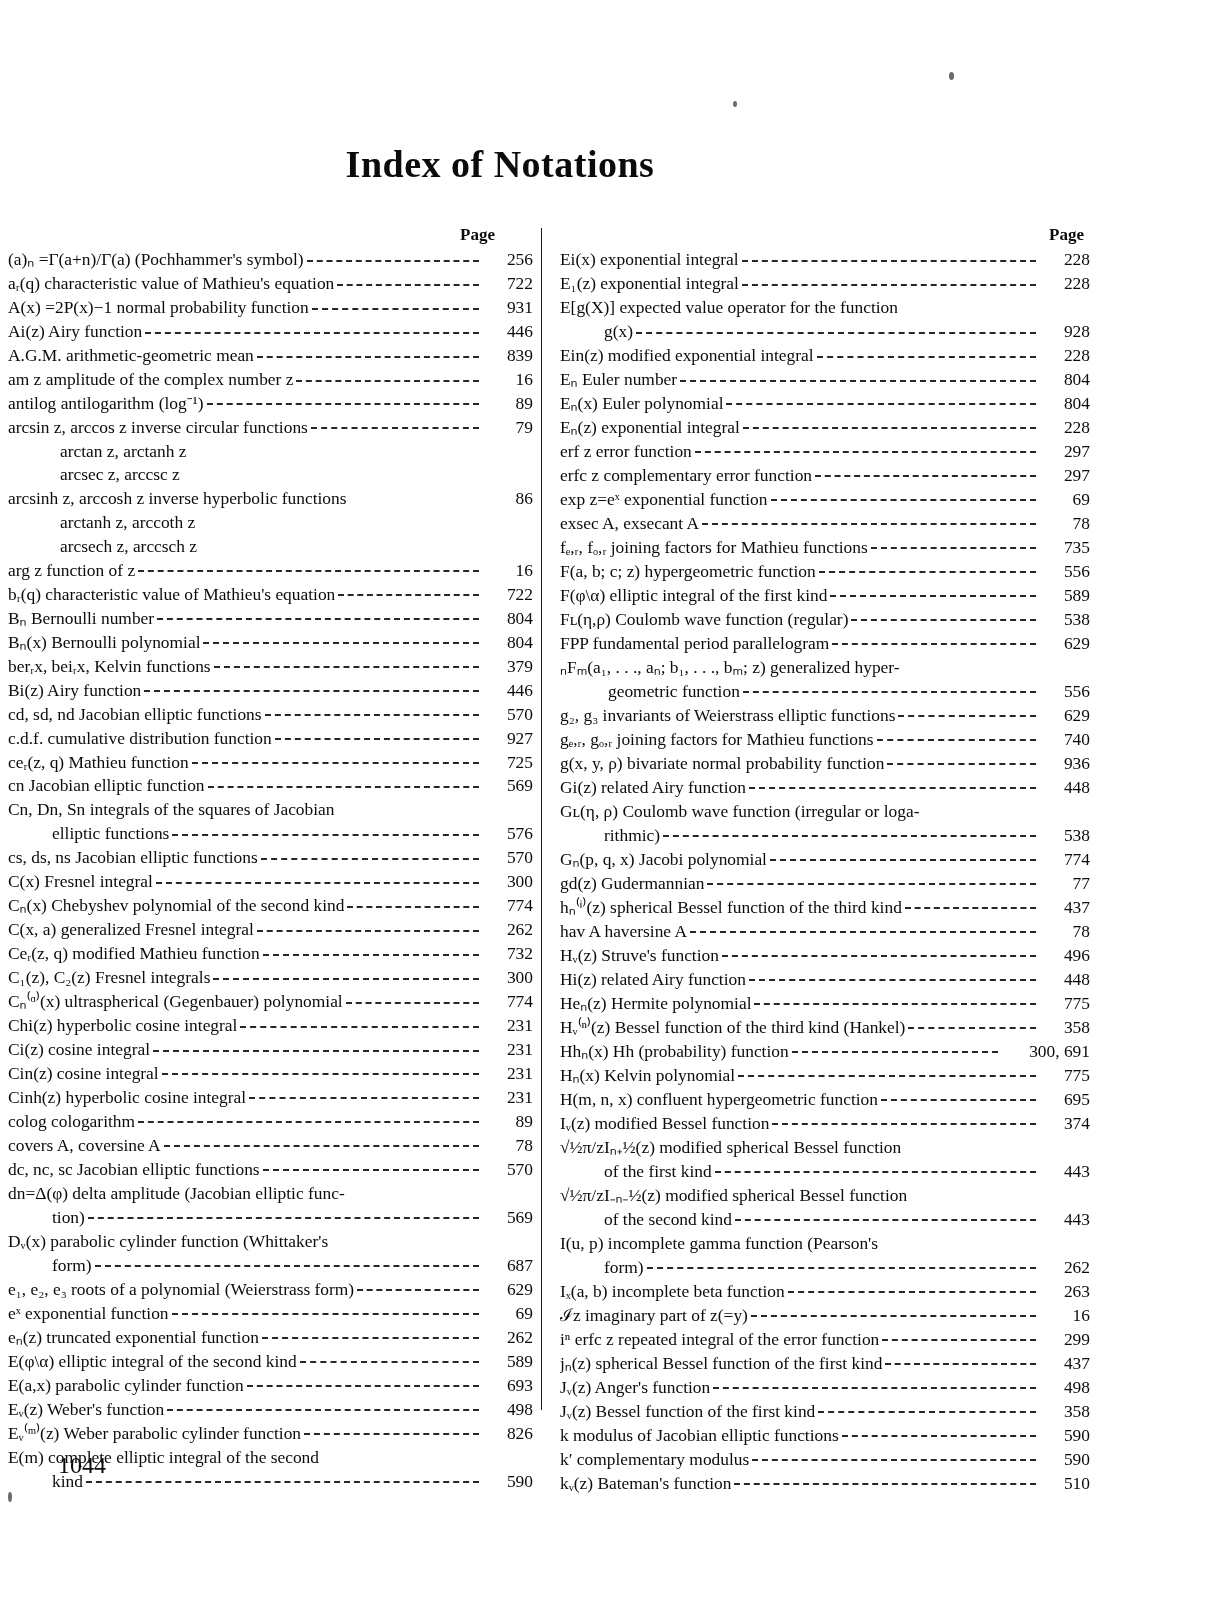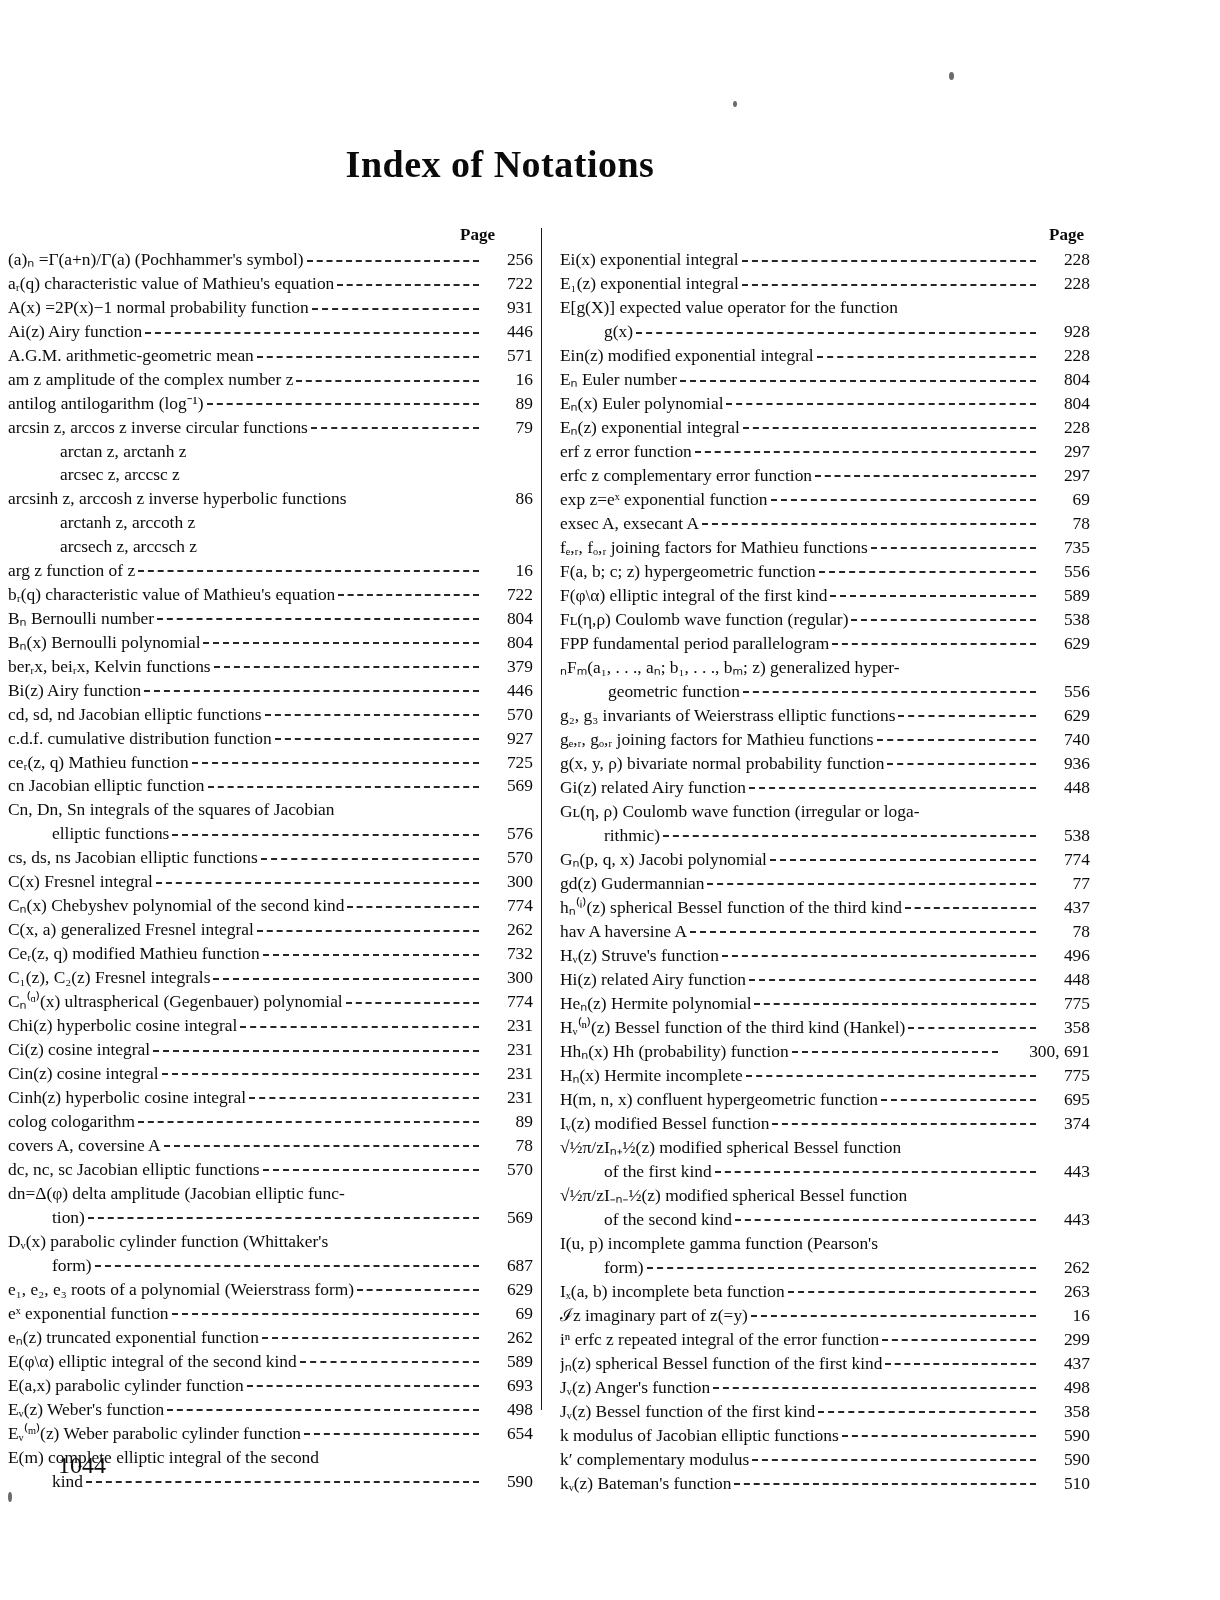"571" span.pg { text: 571 -> 839 }
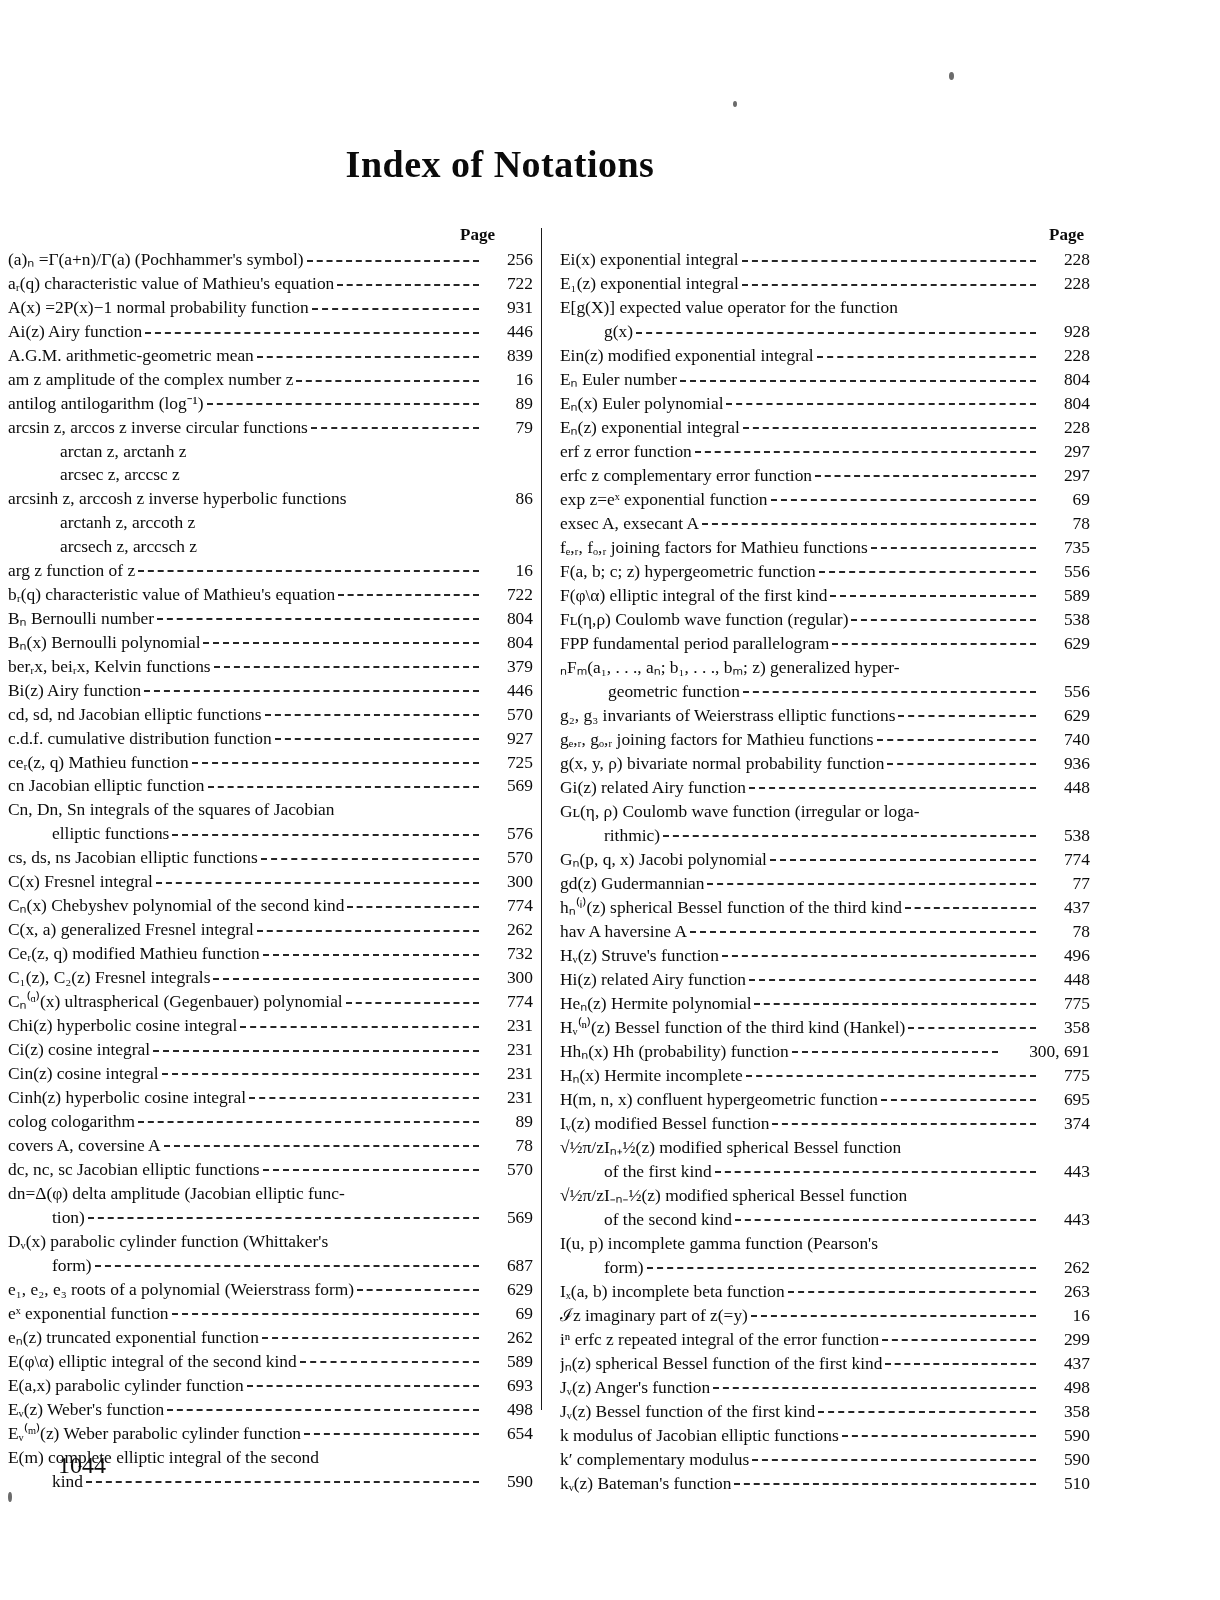"Hₙ(x) Hermite incomplete" span.txt { text: Hermite incomplete -> Kelvin polynomial }
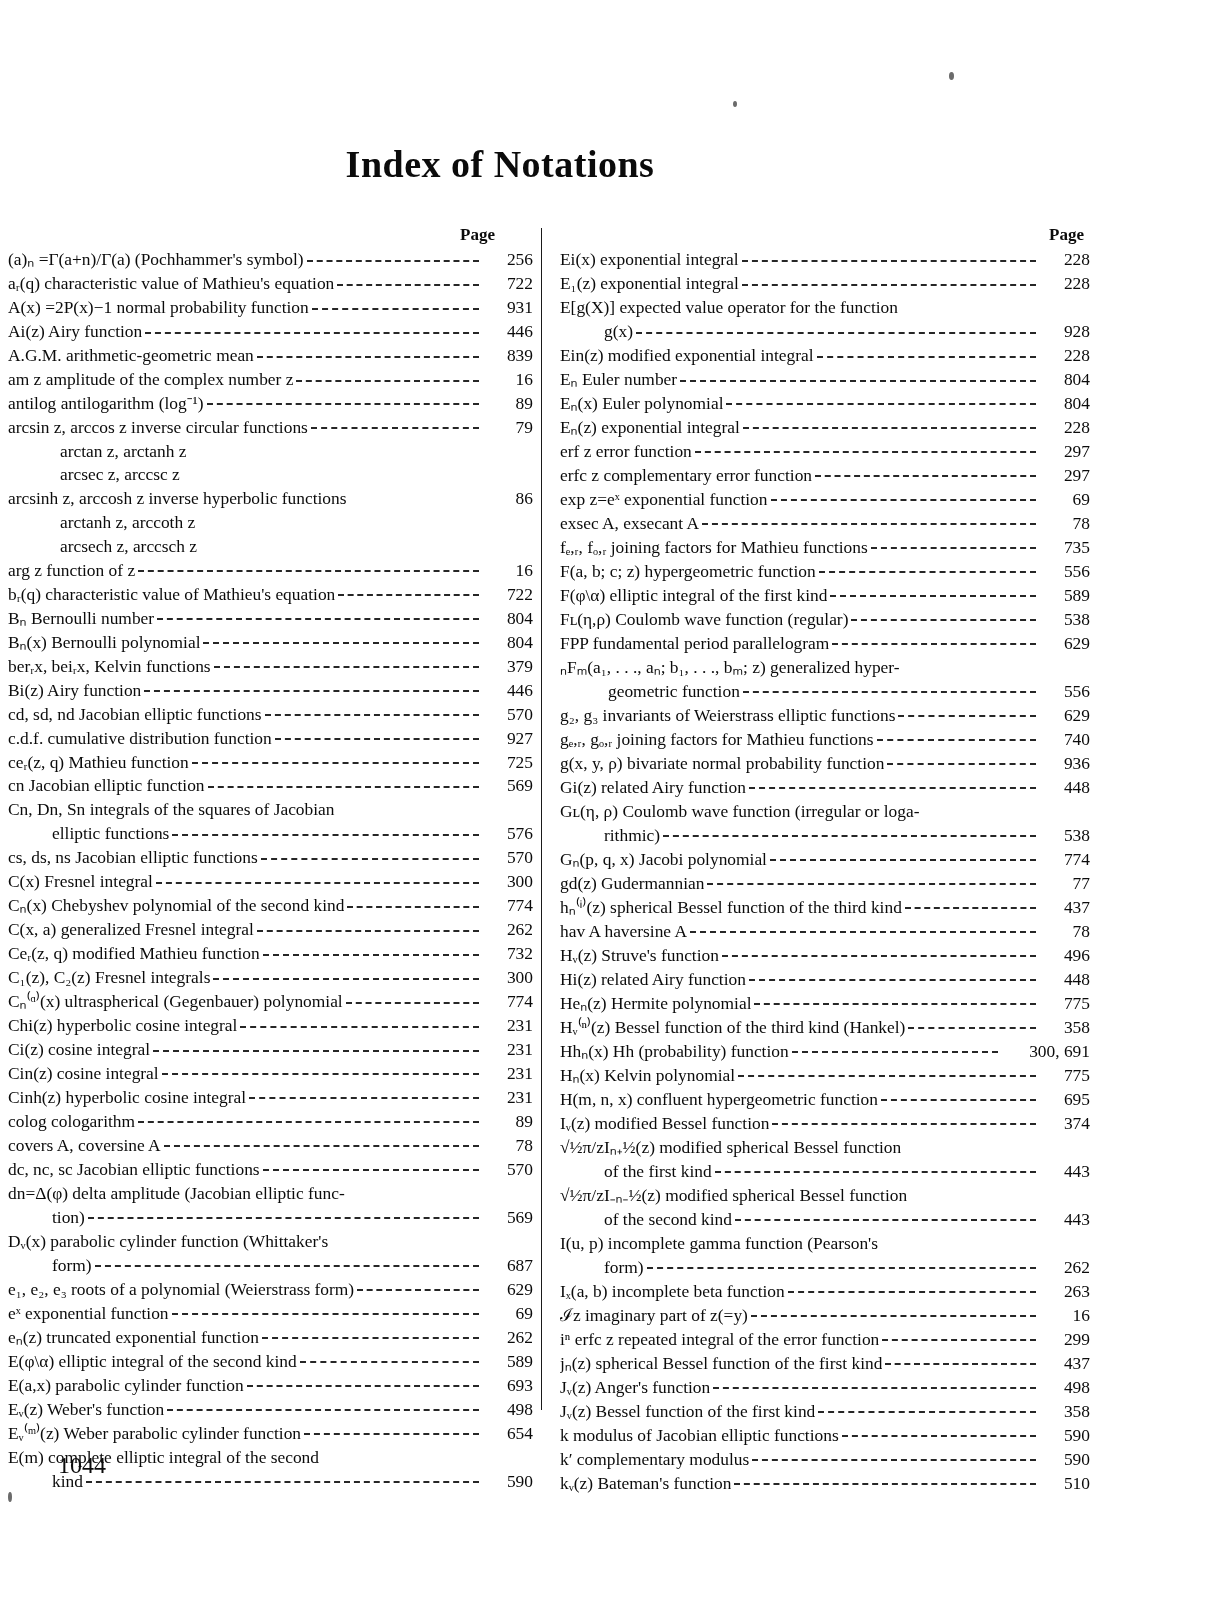"654" span.pg { text: 654 -> 826 }
